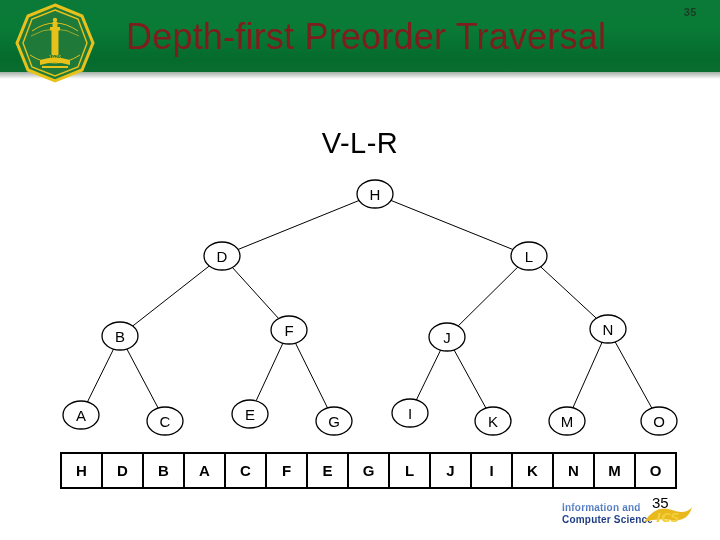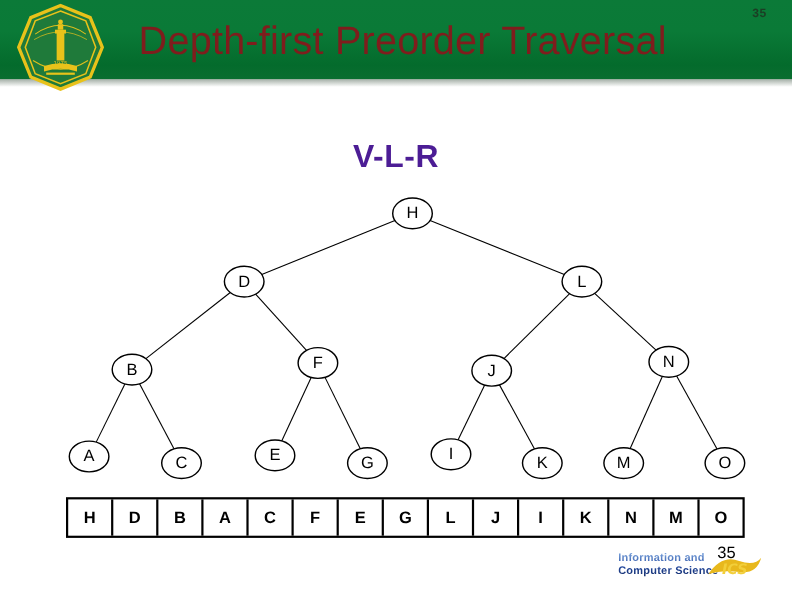"V-L-R" .vlr { color: #4c1d95 -> #000000; font-weight: bold -> normal }
